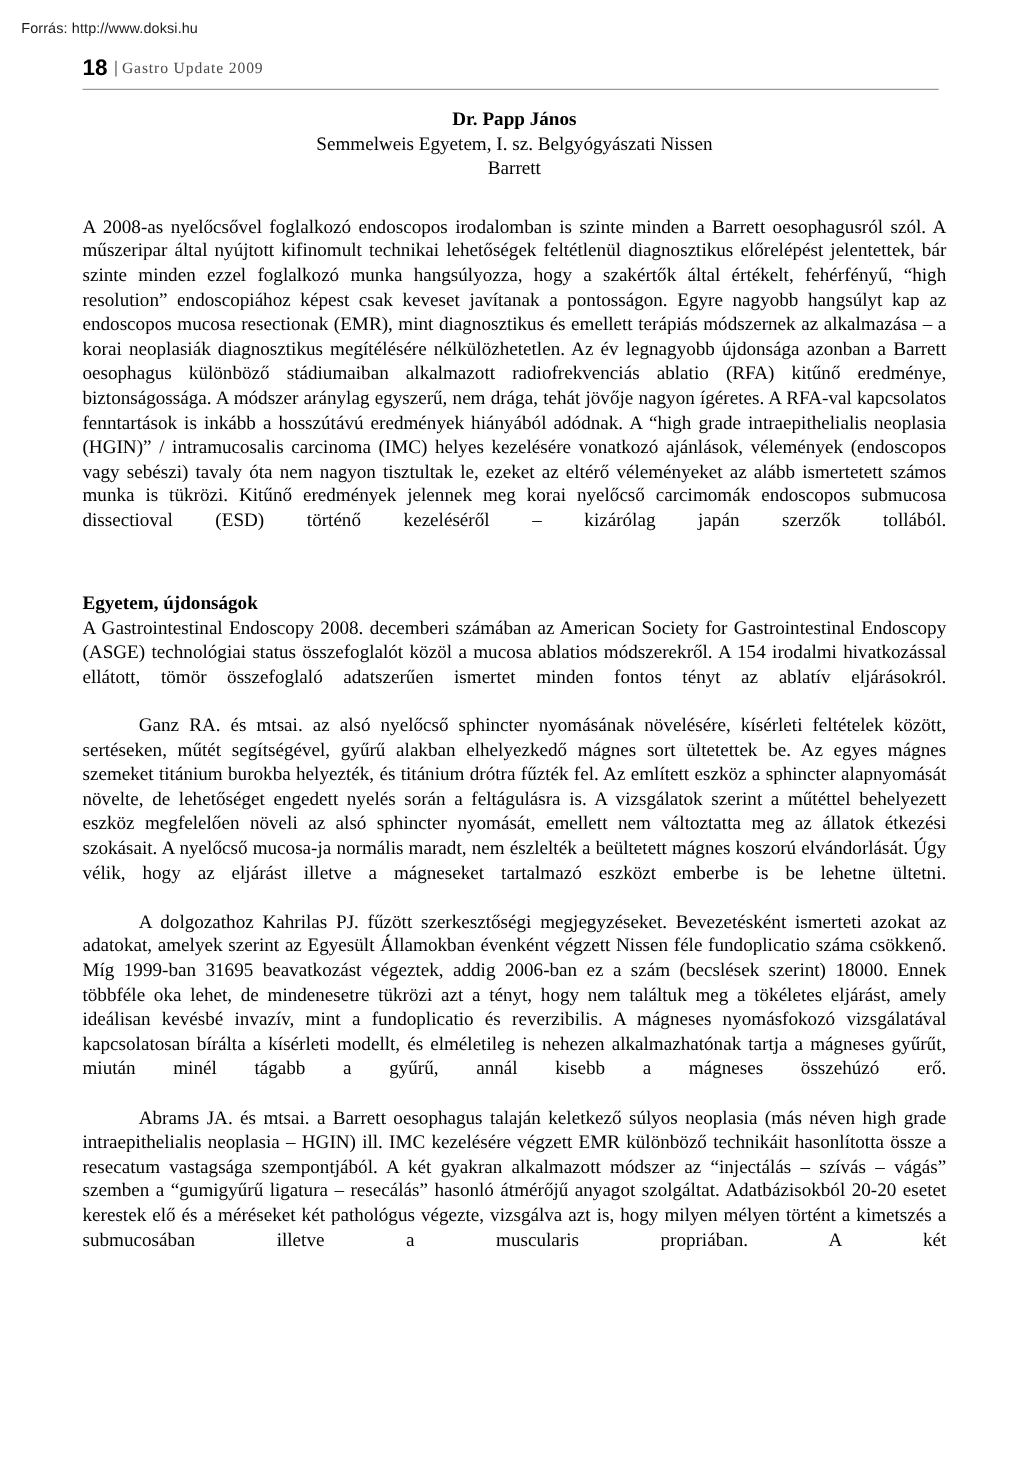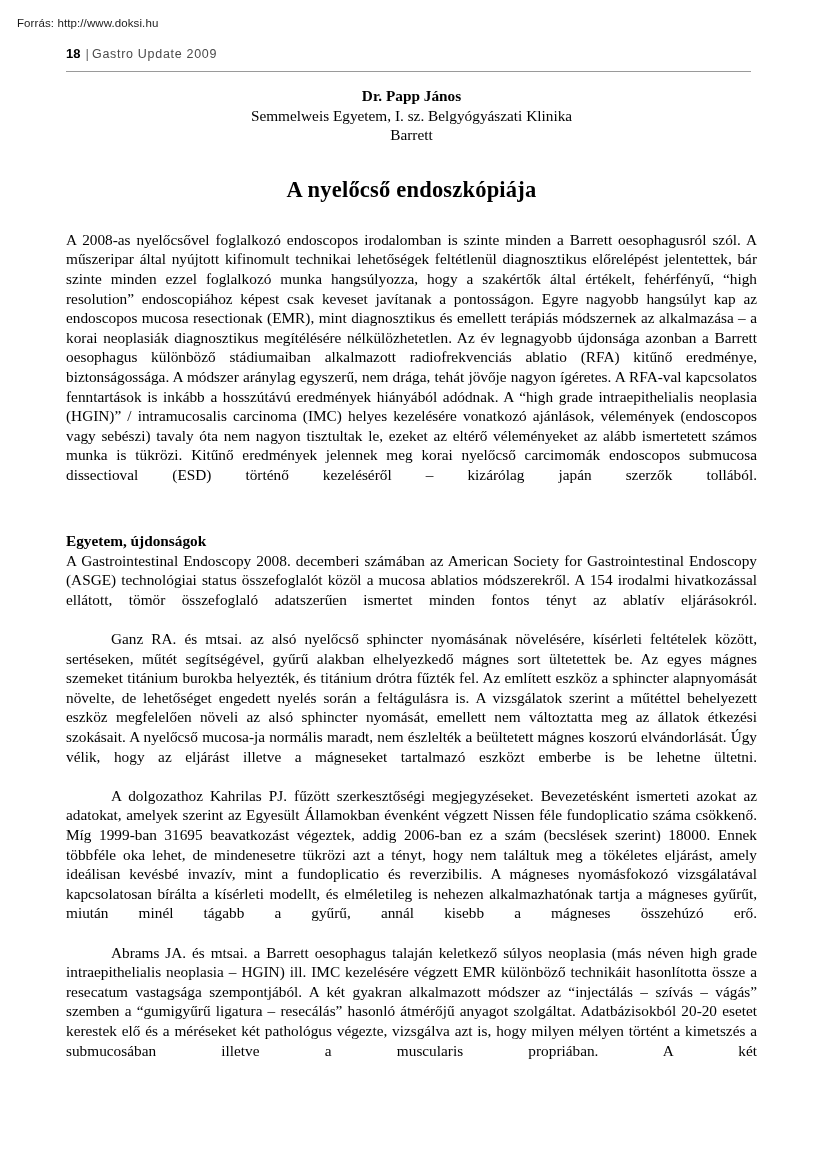"18" .running-head-number { font-size: 13px -> 18px }
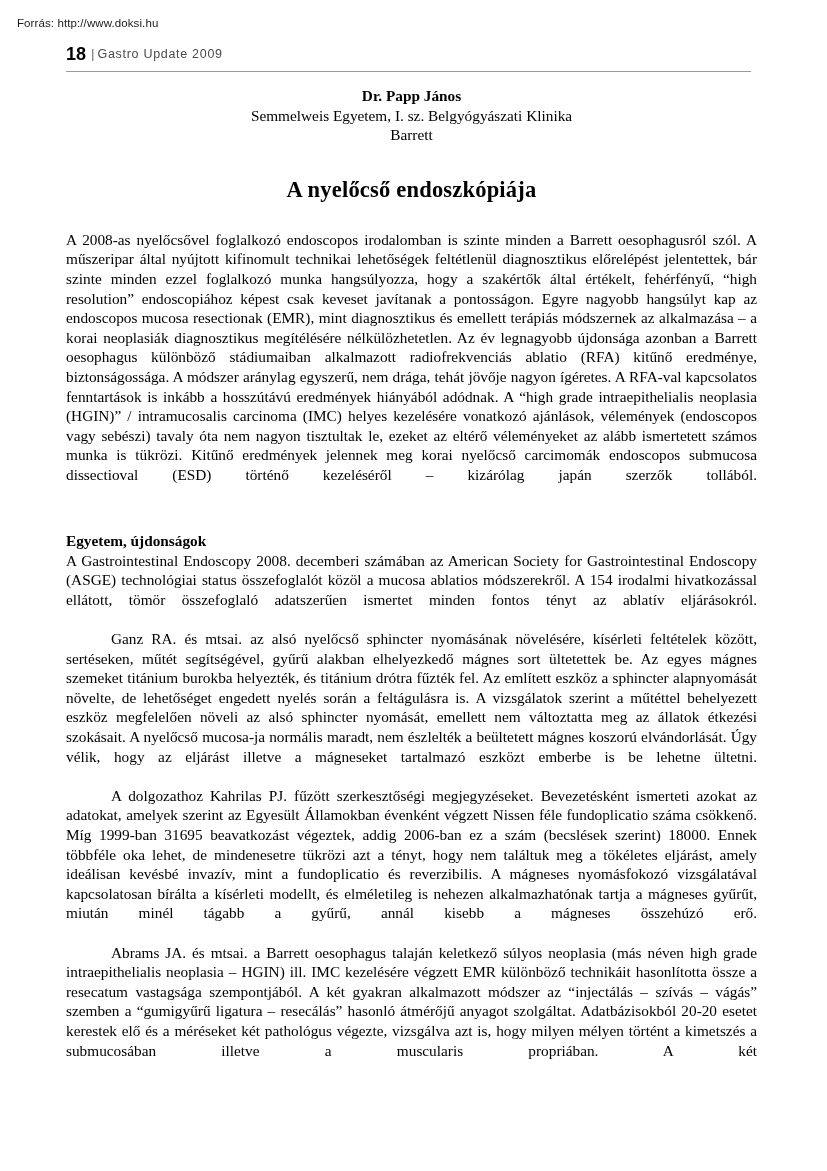"Gastro Update 2009" .running-head-title { font-family: Liberation Sans, sans-serif -> Liberation Serif, serif }
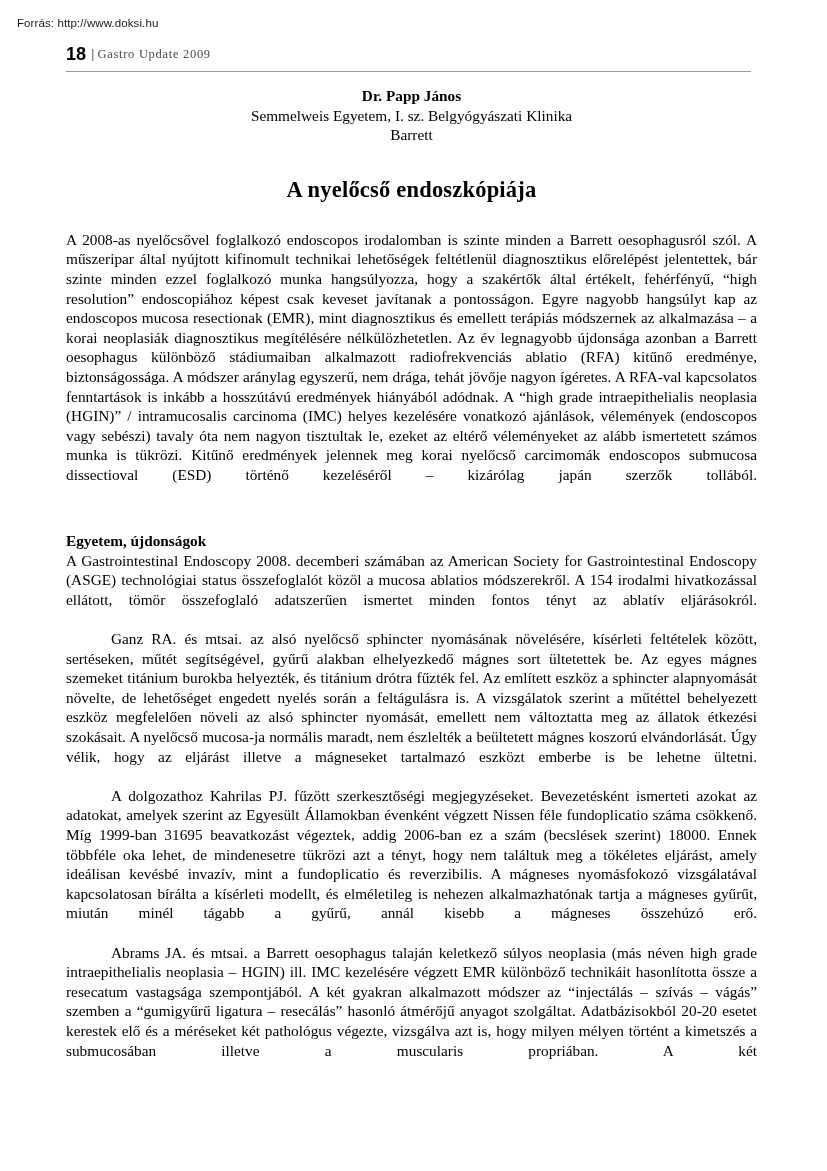"Semmelweis Egyetem, I. sz." span.byline-affiliation { text: Klinika -> Nissen }
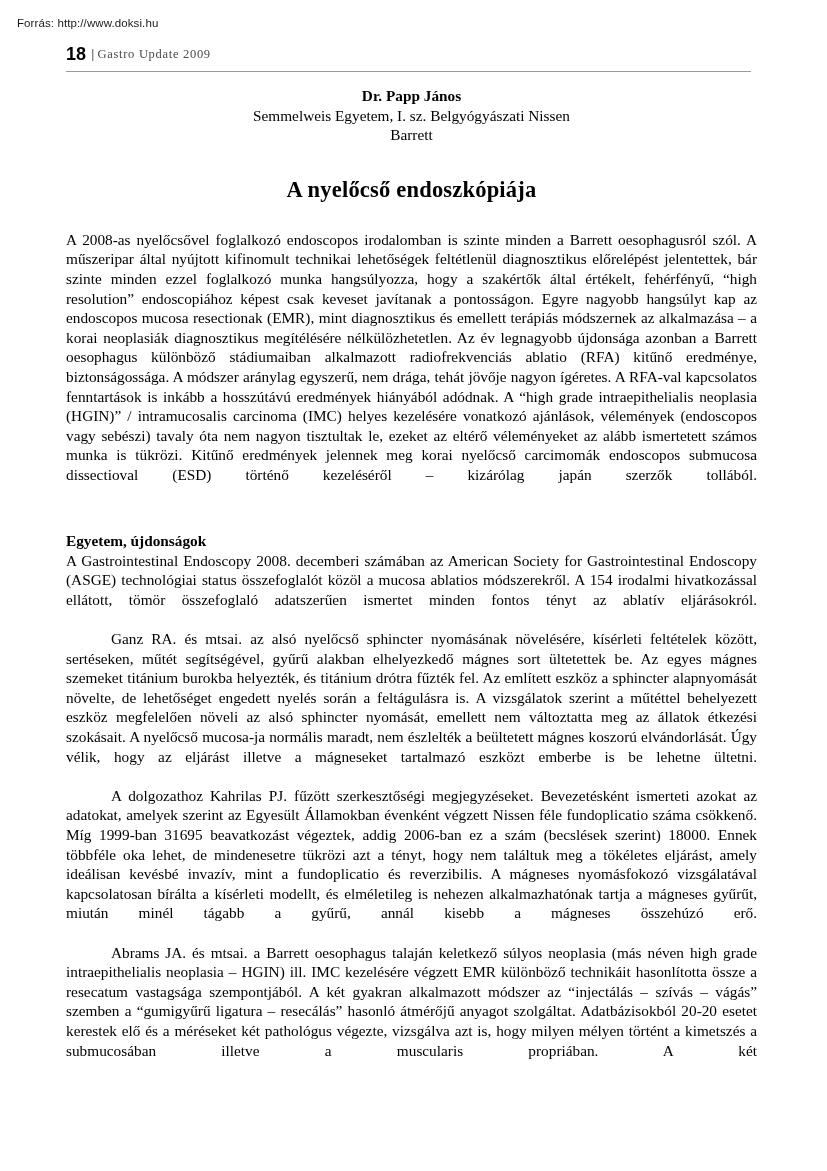"A nyelőcső endoszkópiája" h1.article-title { html: <h1>A nyelőcső endoszkópiája</h1> -> none }
